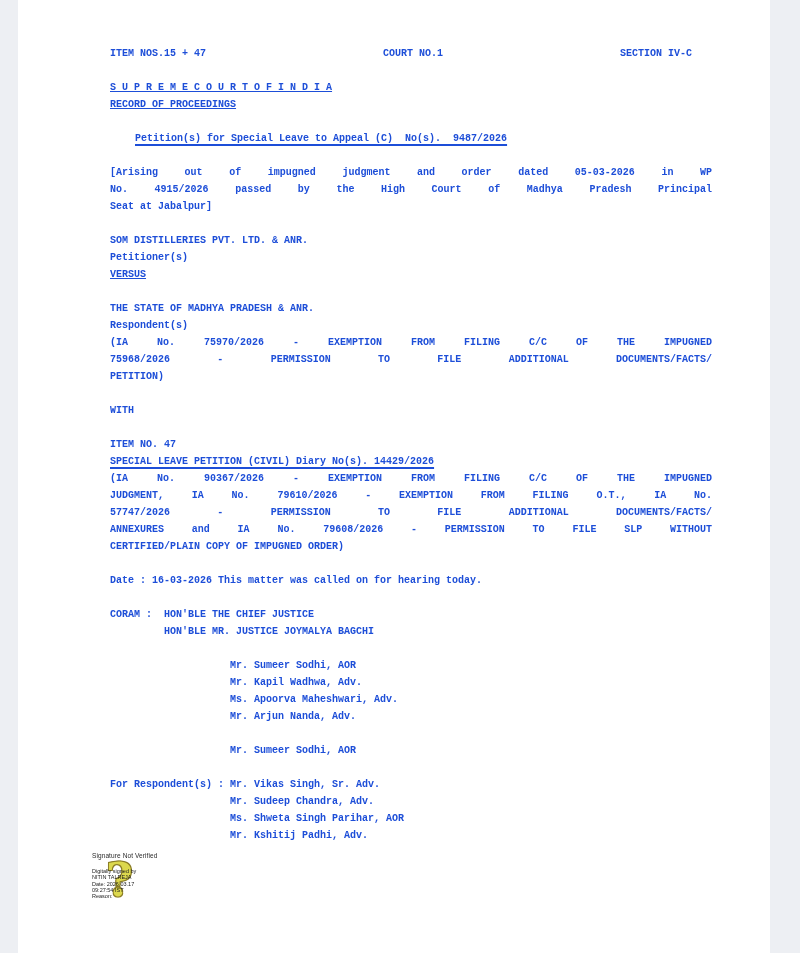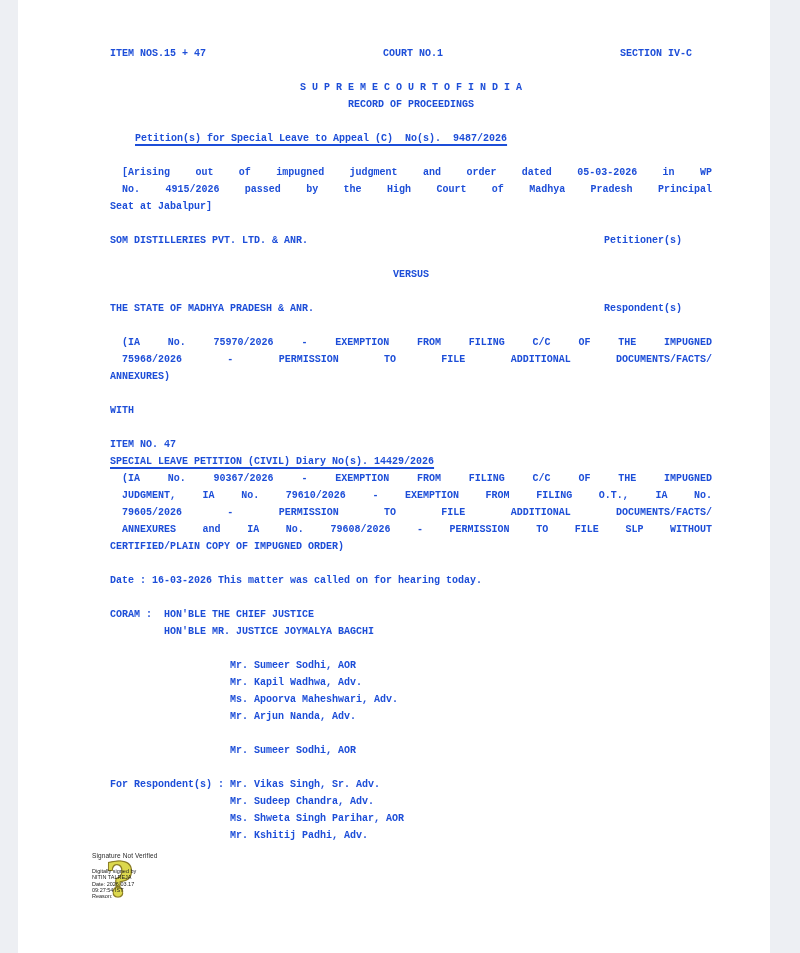"S U P R E" .center { text-align: center -> none; text-decoration: none -> underline }
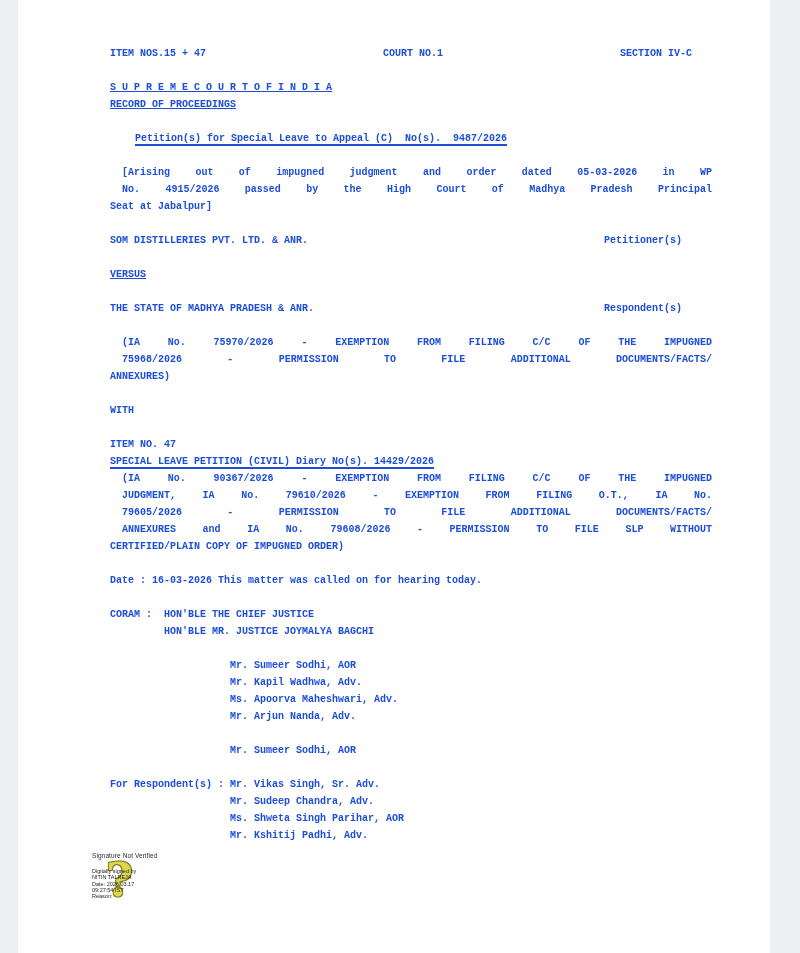"[Arising out of impugned judgment" .just { margin-left: 12px -> none }
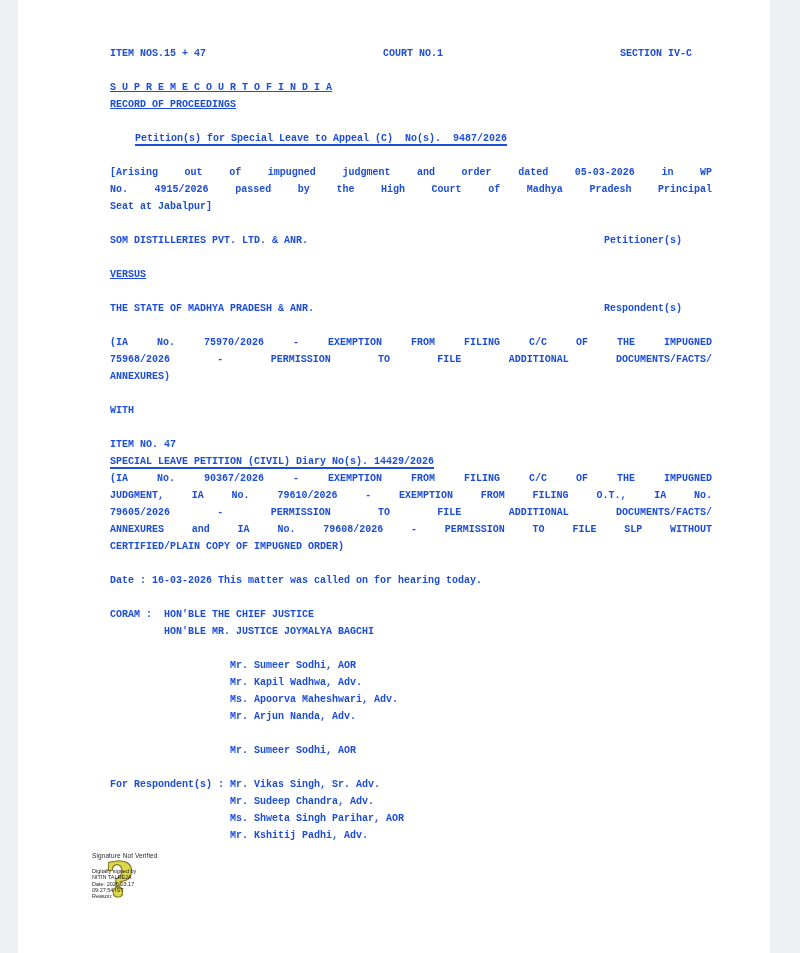"SOM DISTILLERIES PVT. LTD. &" .pr30 { flex-direction: none -> column }
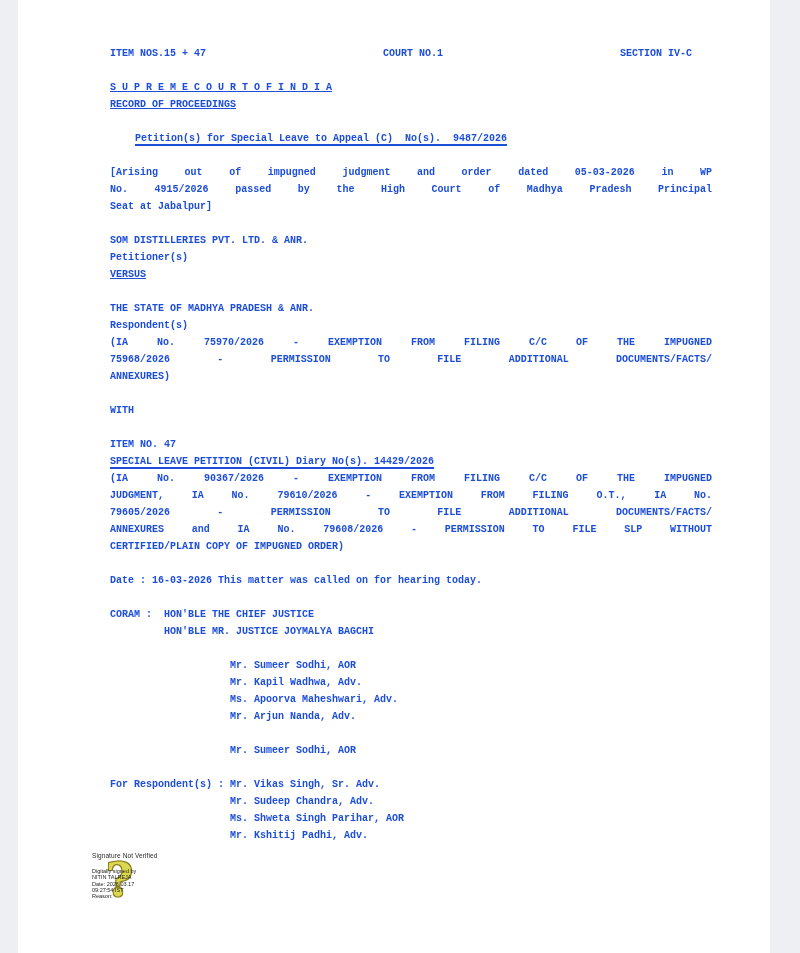"ANNEXURES)" div.ln { text: ANNEXURES -> PETITION }
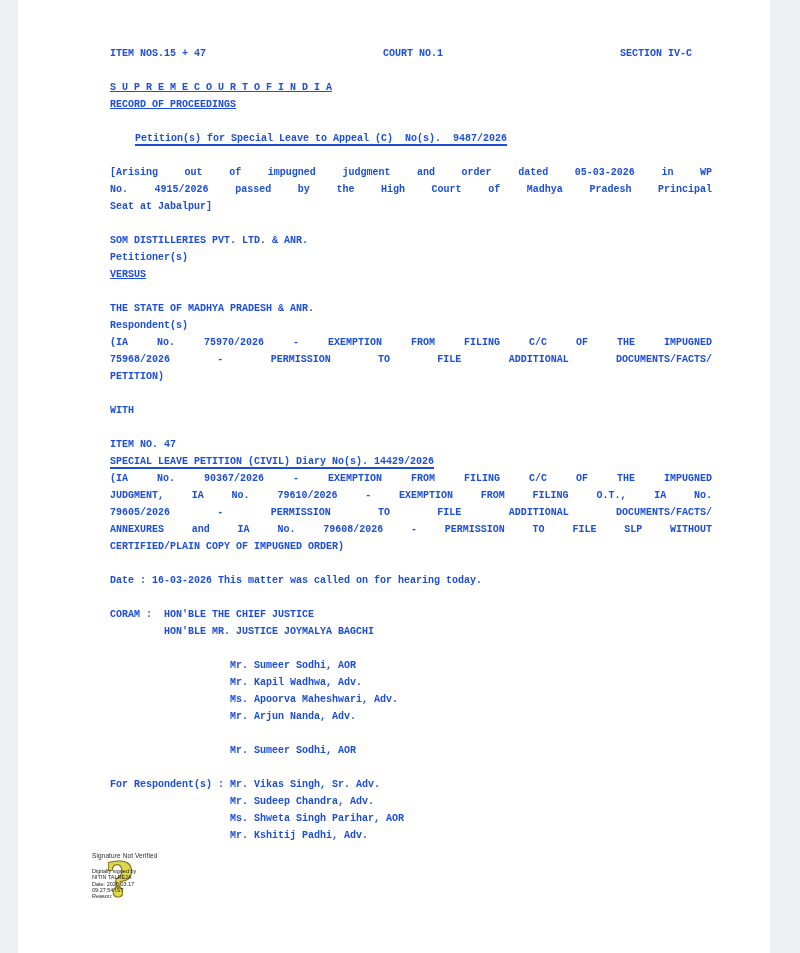"79605/2026 - PERMISSION TO FILE" div.ln { text: 79605/2026 -> 57747/2026 }
